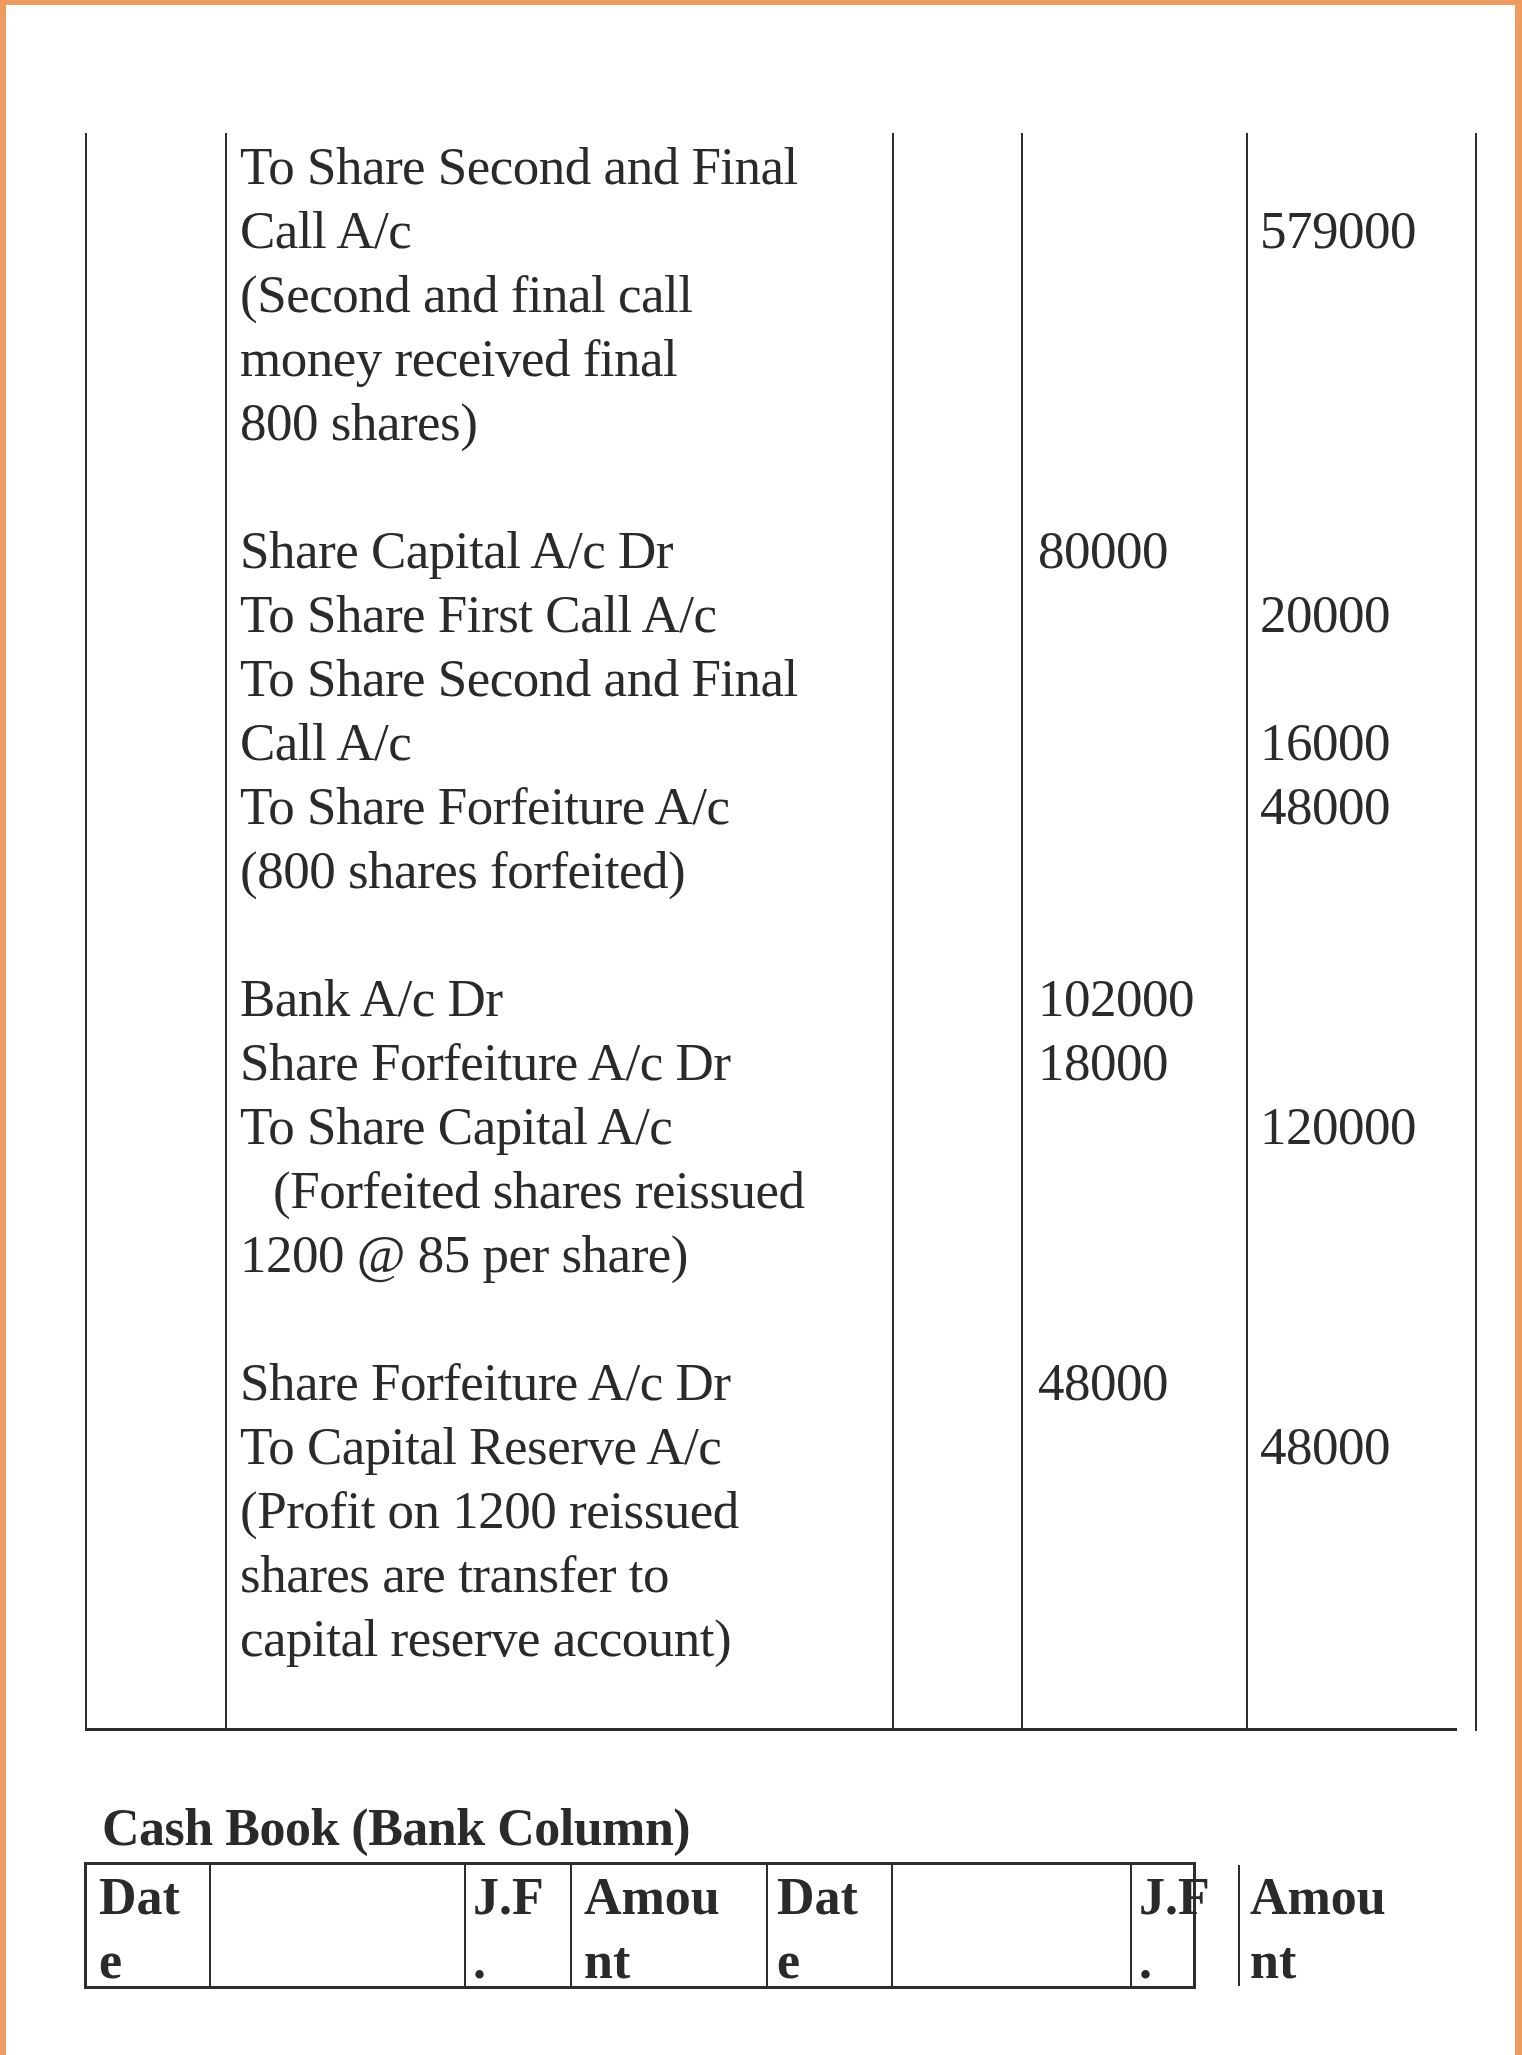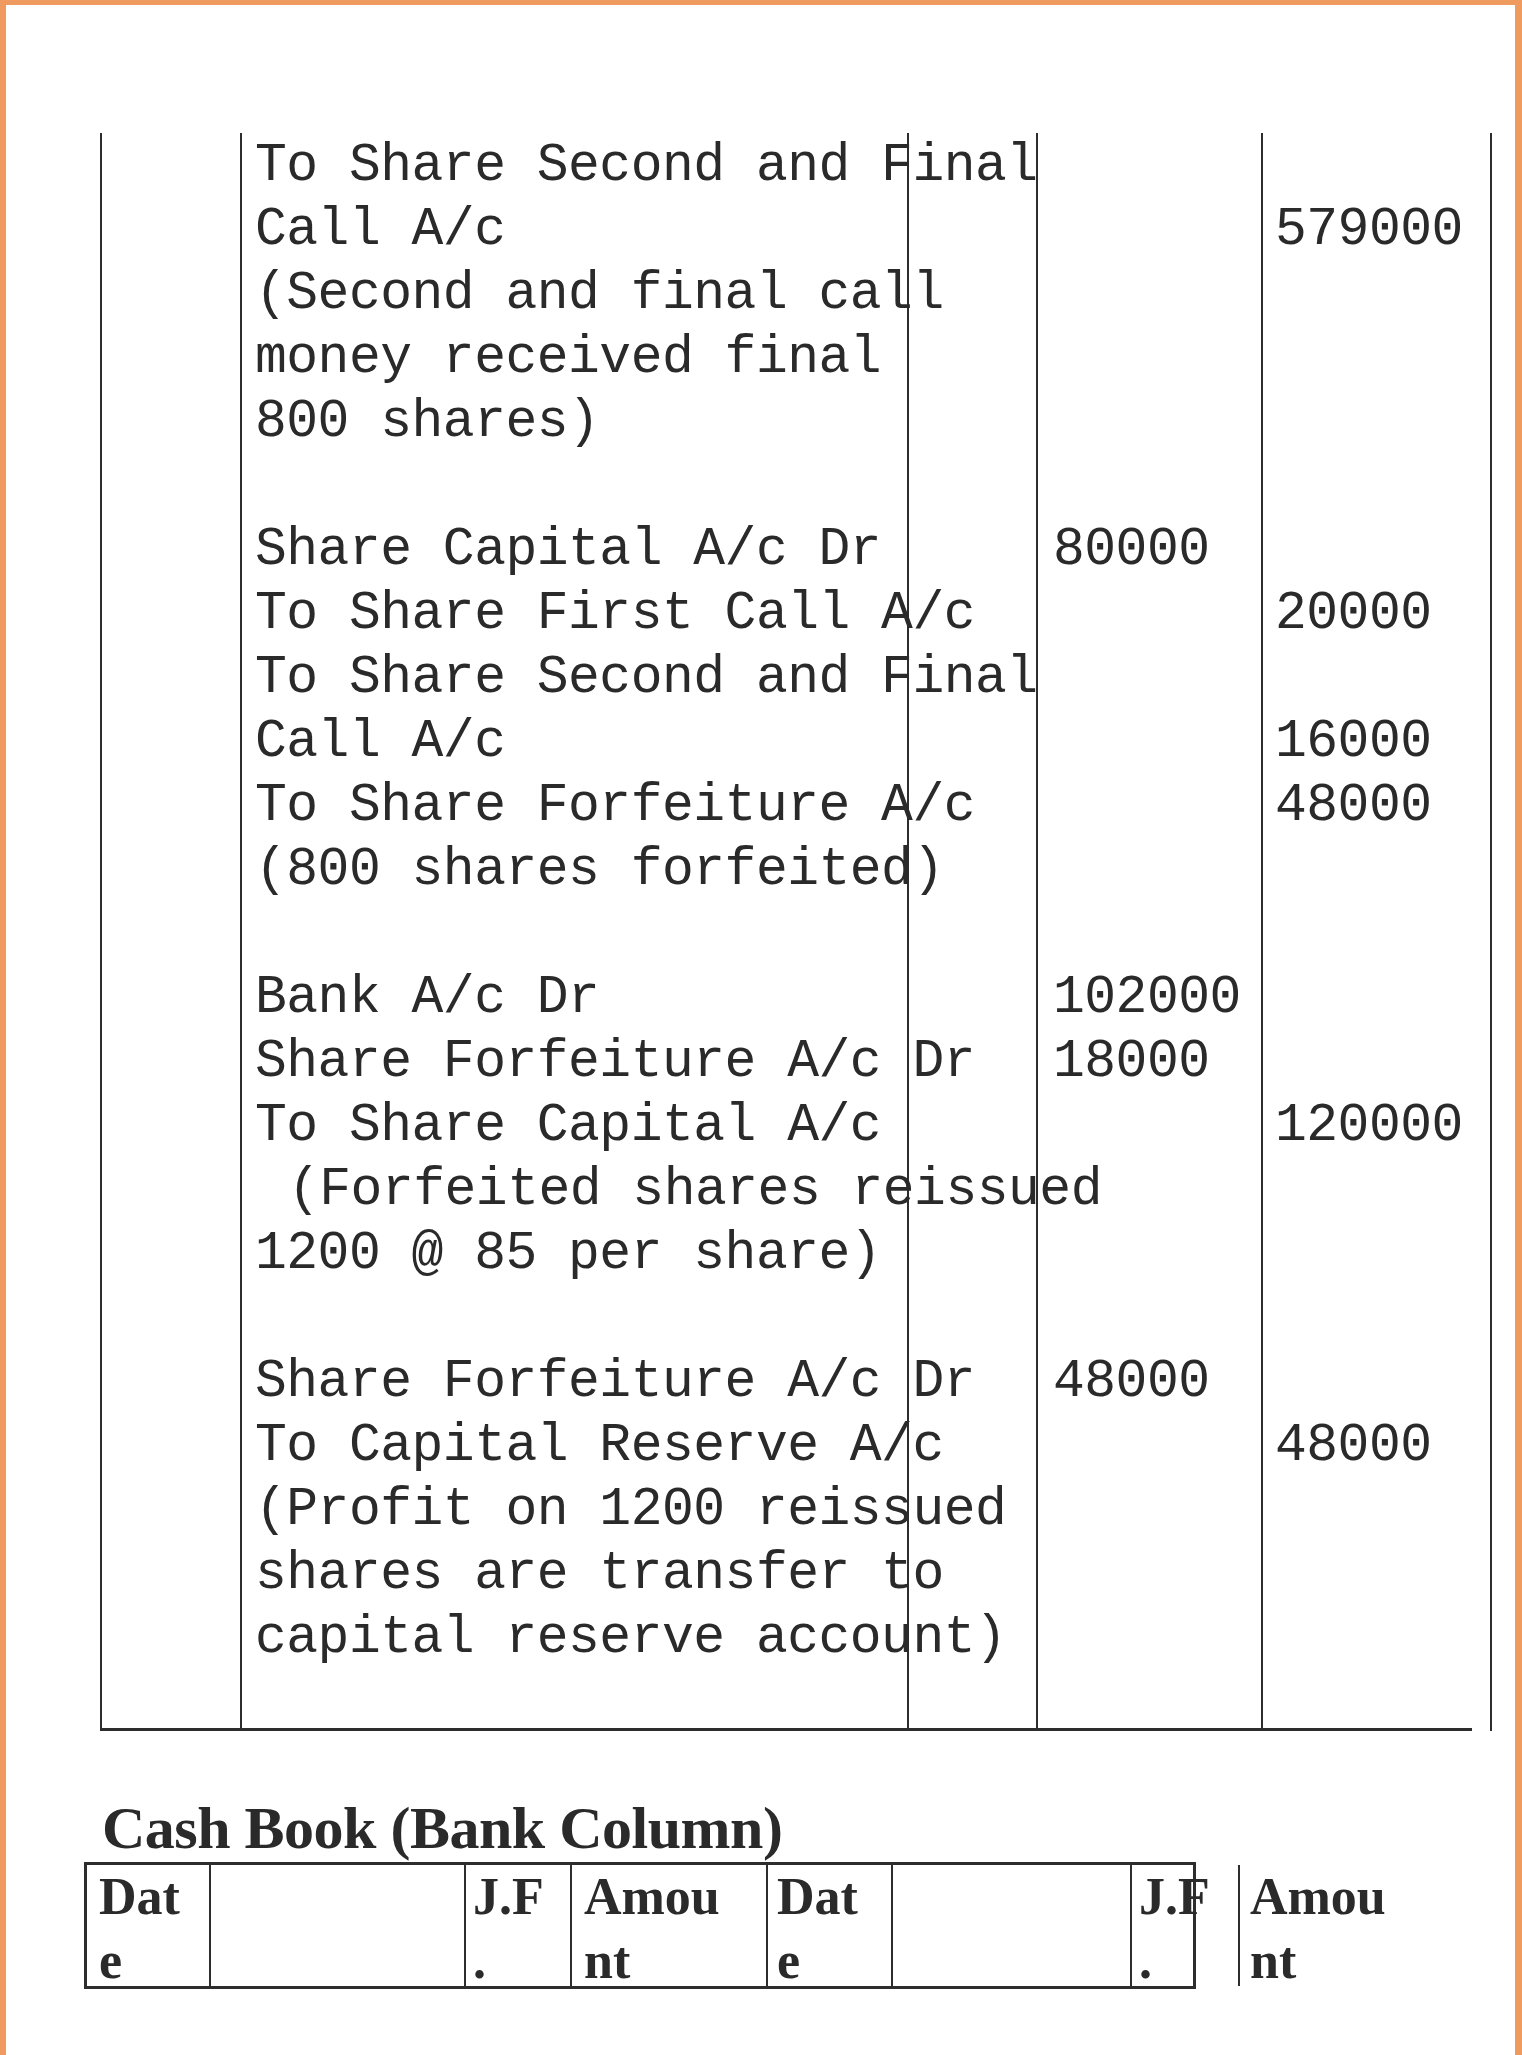"To Share Second and Final" .journal { font-family: Liberation Mono, monospace -> none; left: 100px -> 85px }
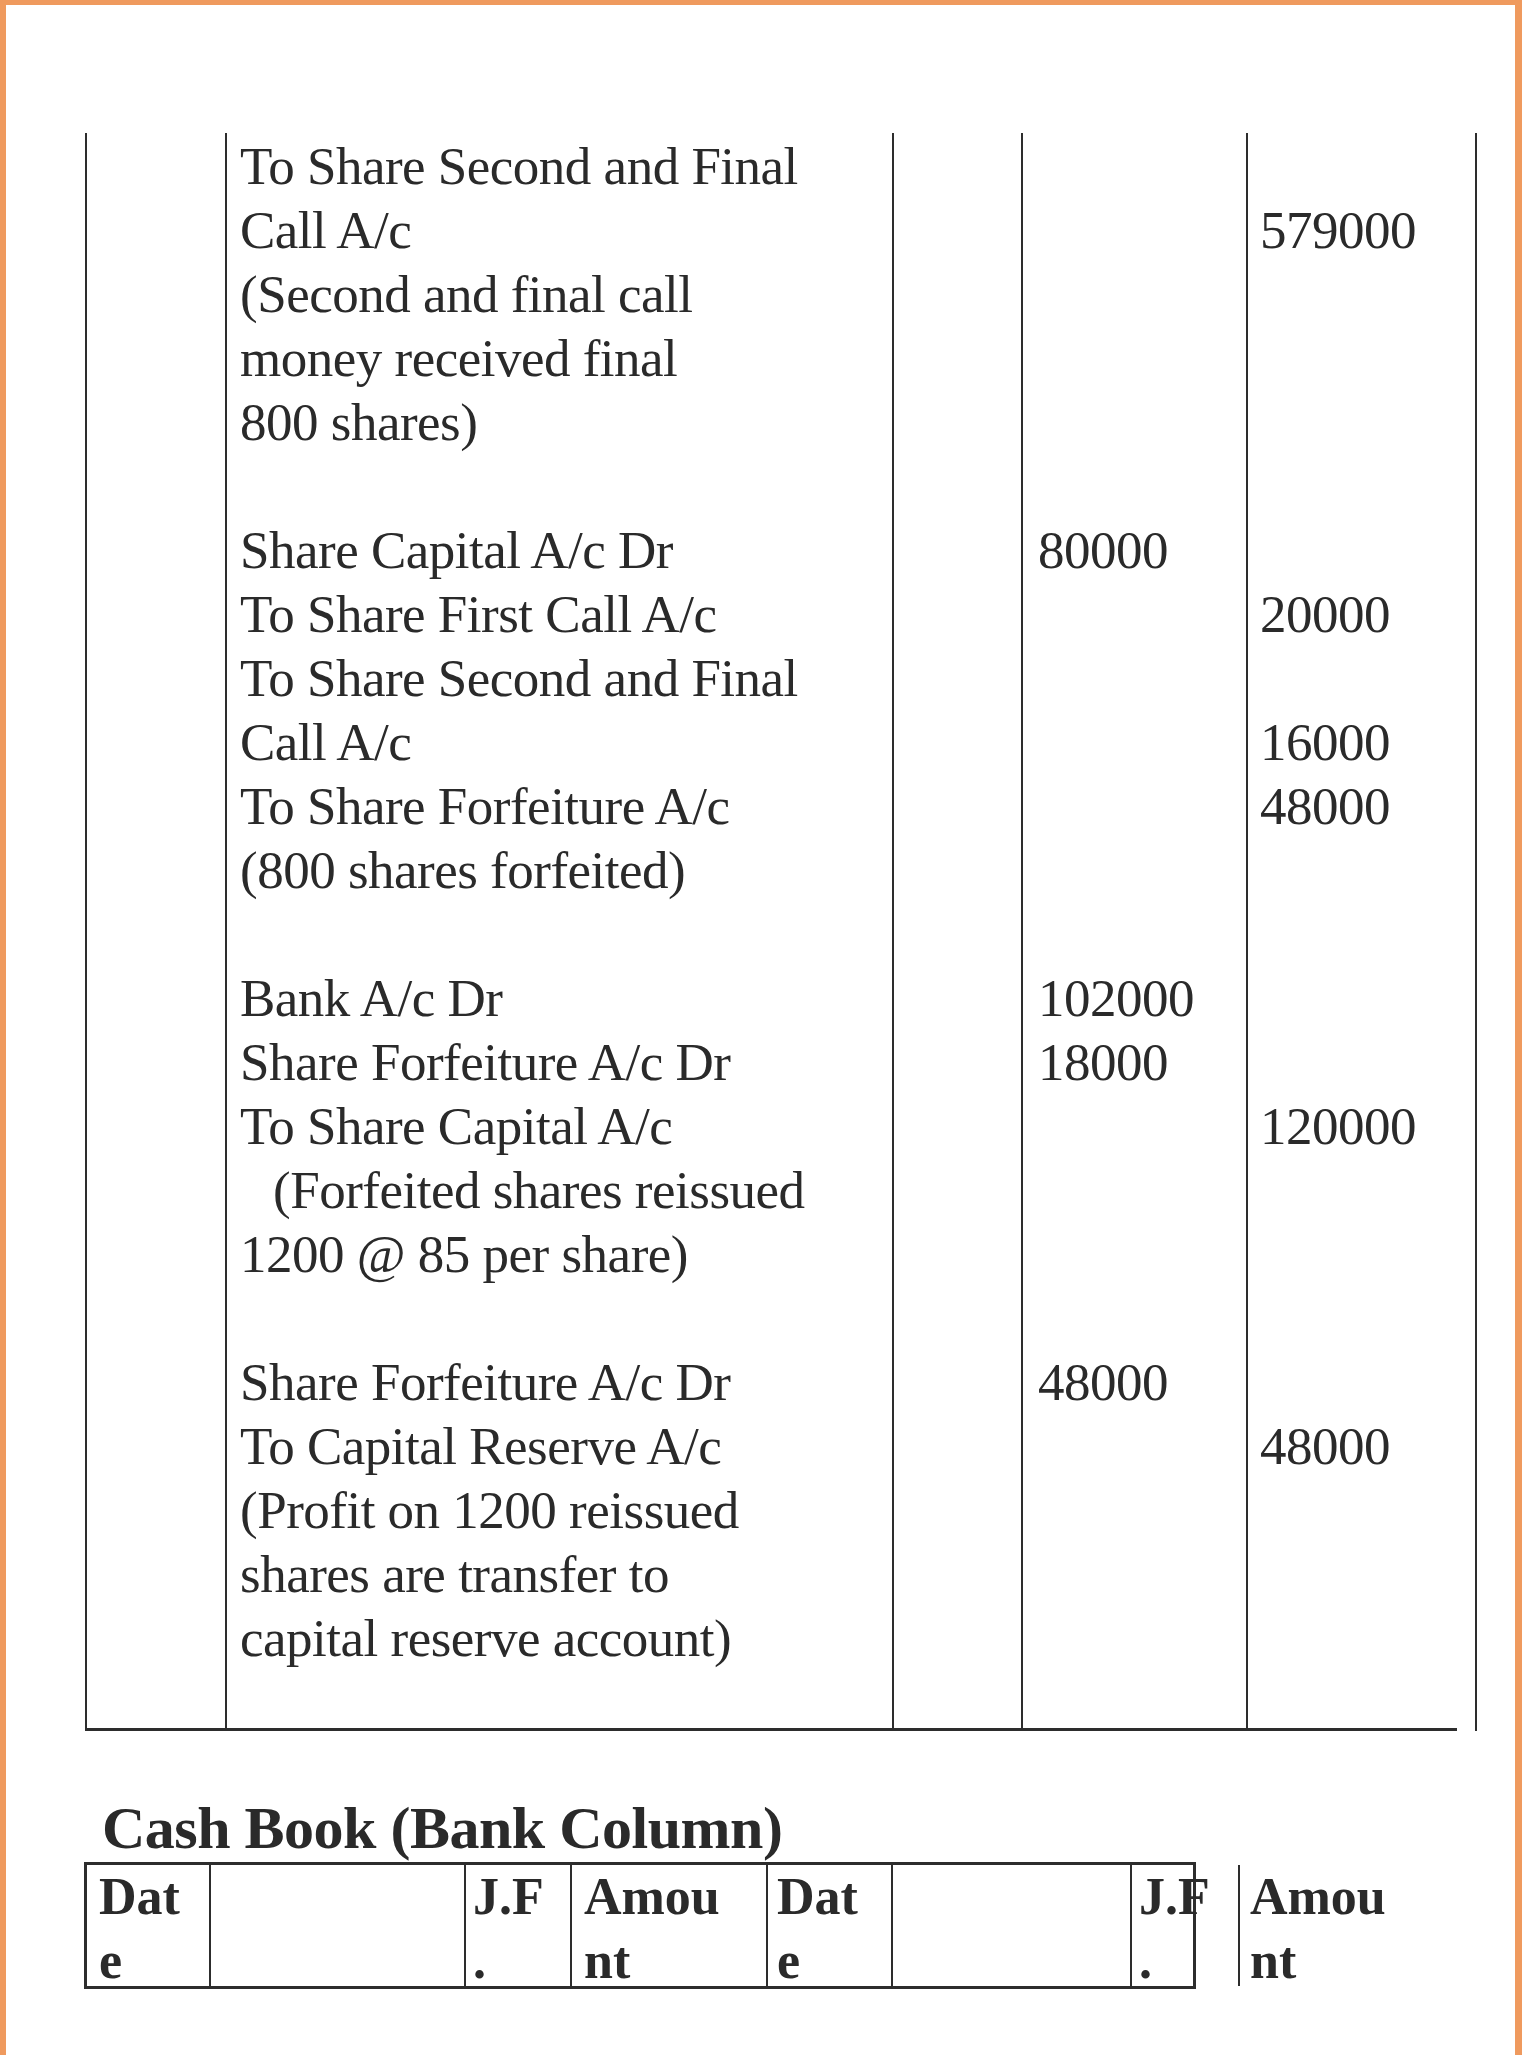"Cash Book (Bank Column)" .cash-title { font-size: 60px -> 52px }
